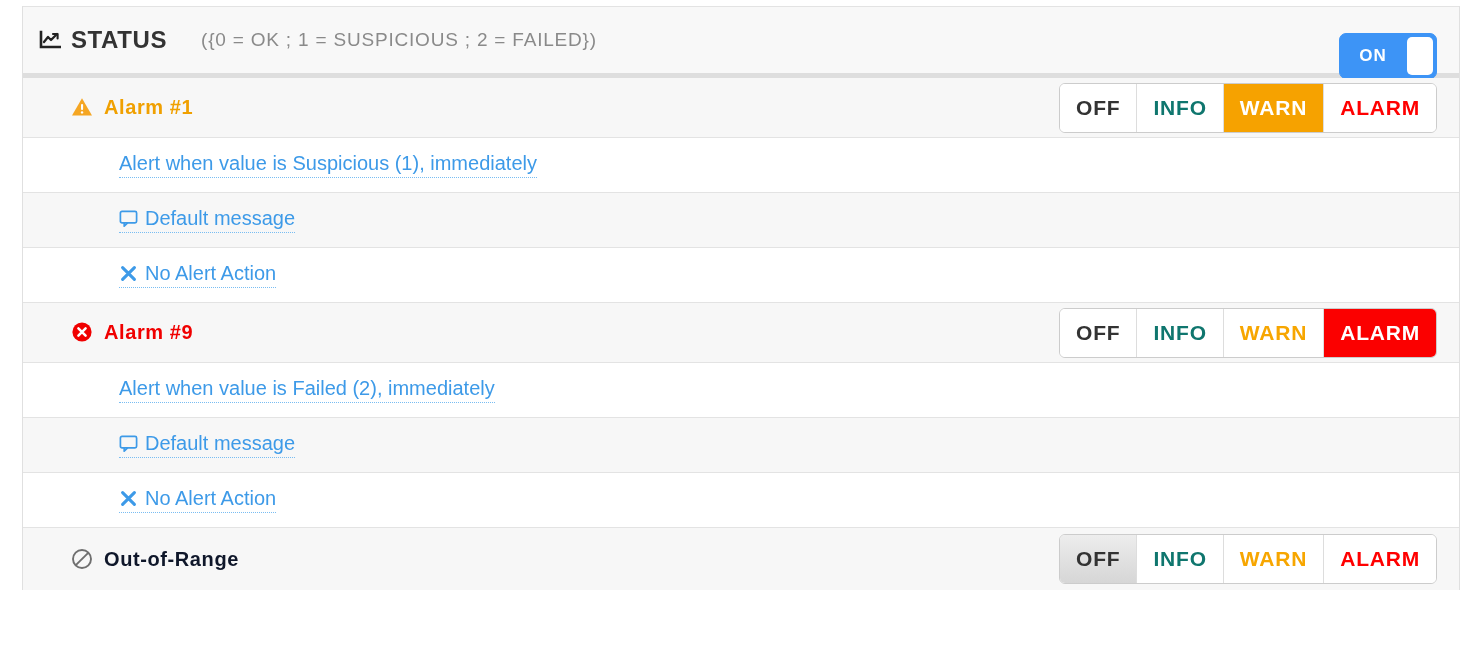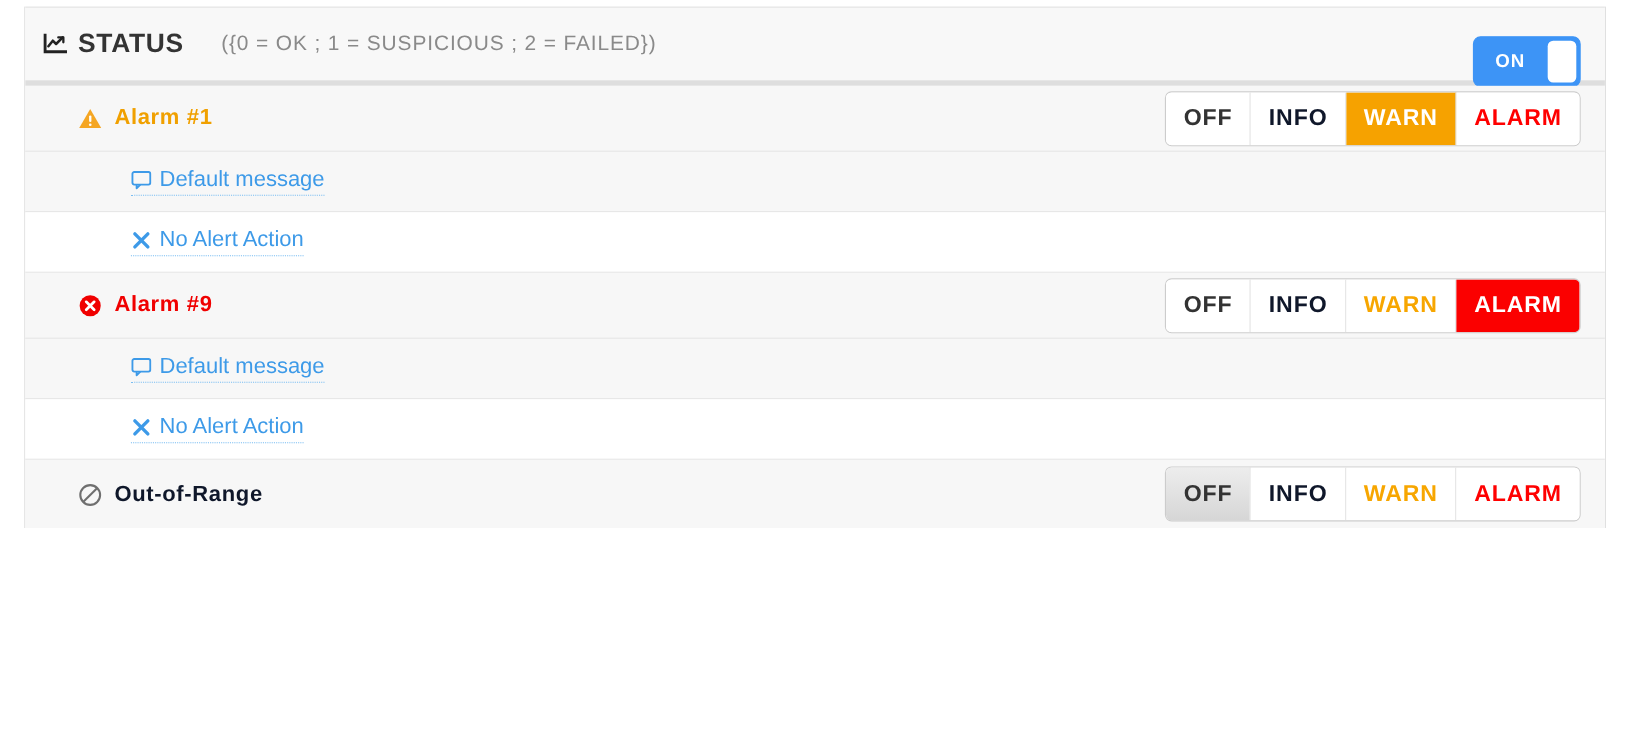"Alarm #1" .alarm-title { align-items: flex-end -> flex-start }
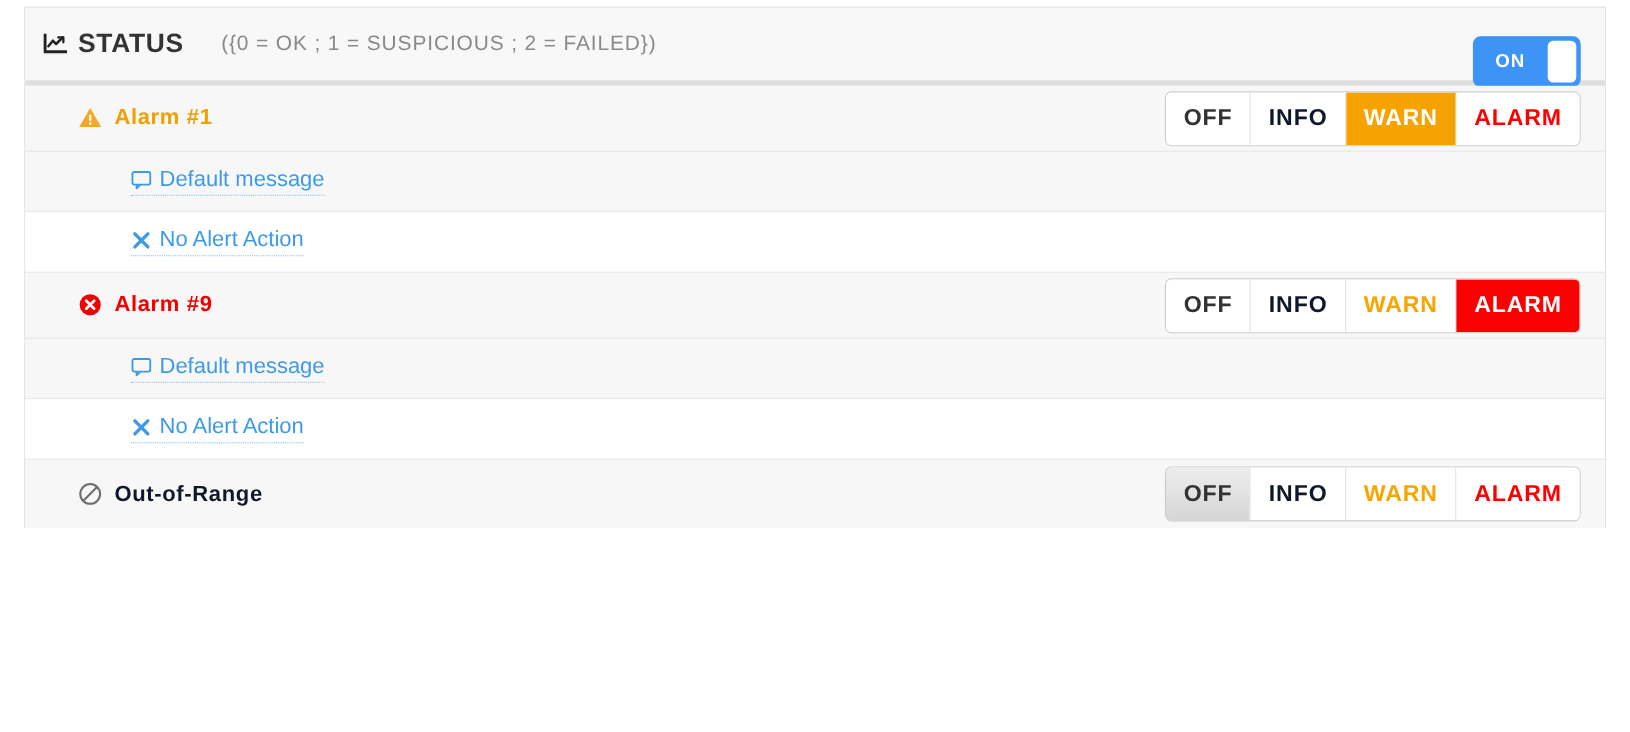"INFO" .seg-info { color: #0f172a -> #0f766e }
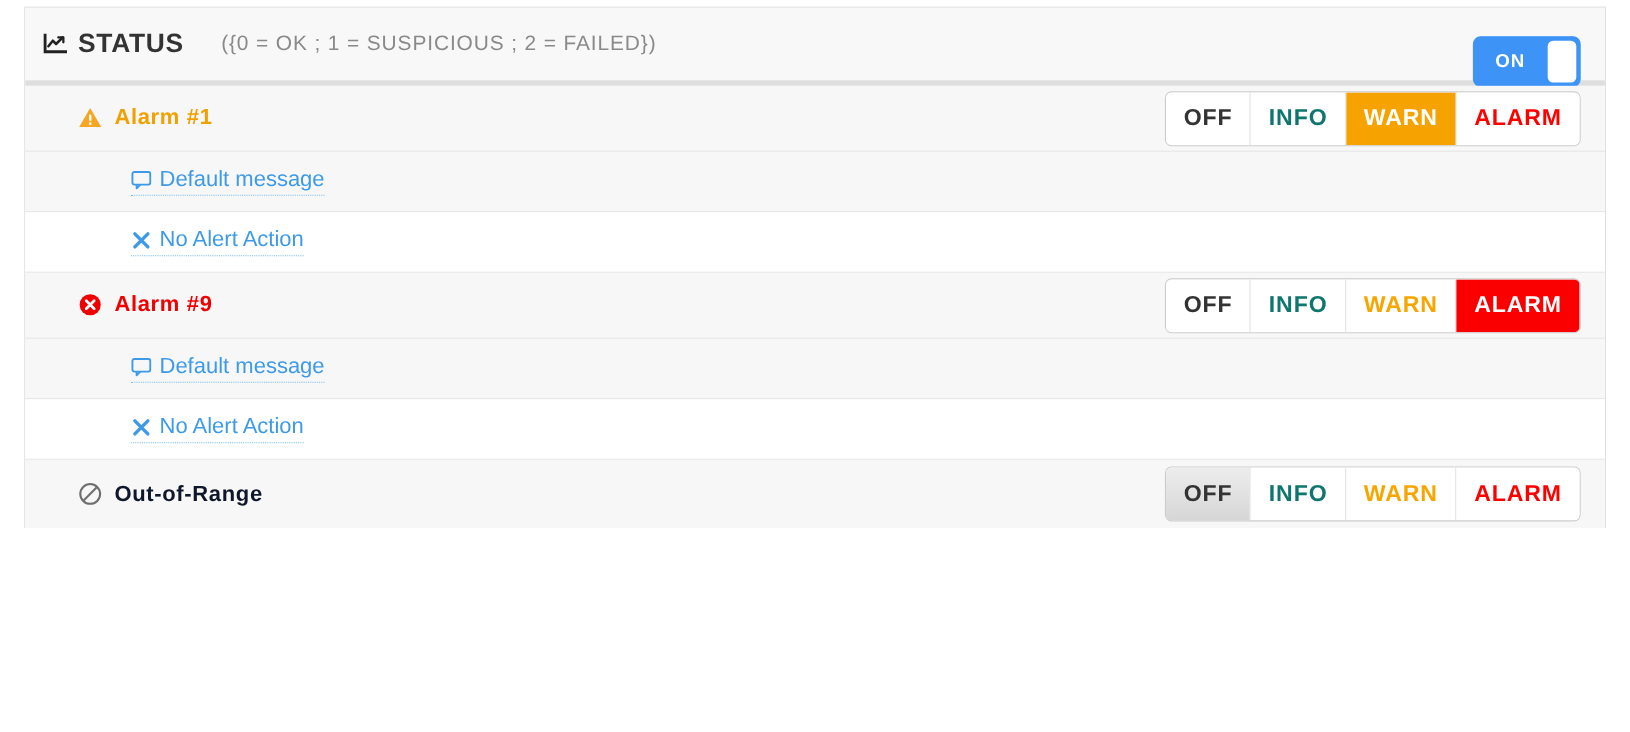"Alert when value is Suspicious" div.row { html: none -> <div> <span> <span>Alert when value is Suspicious (1), immediately</span> </span> </div> }
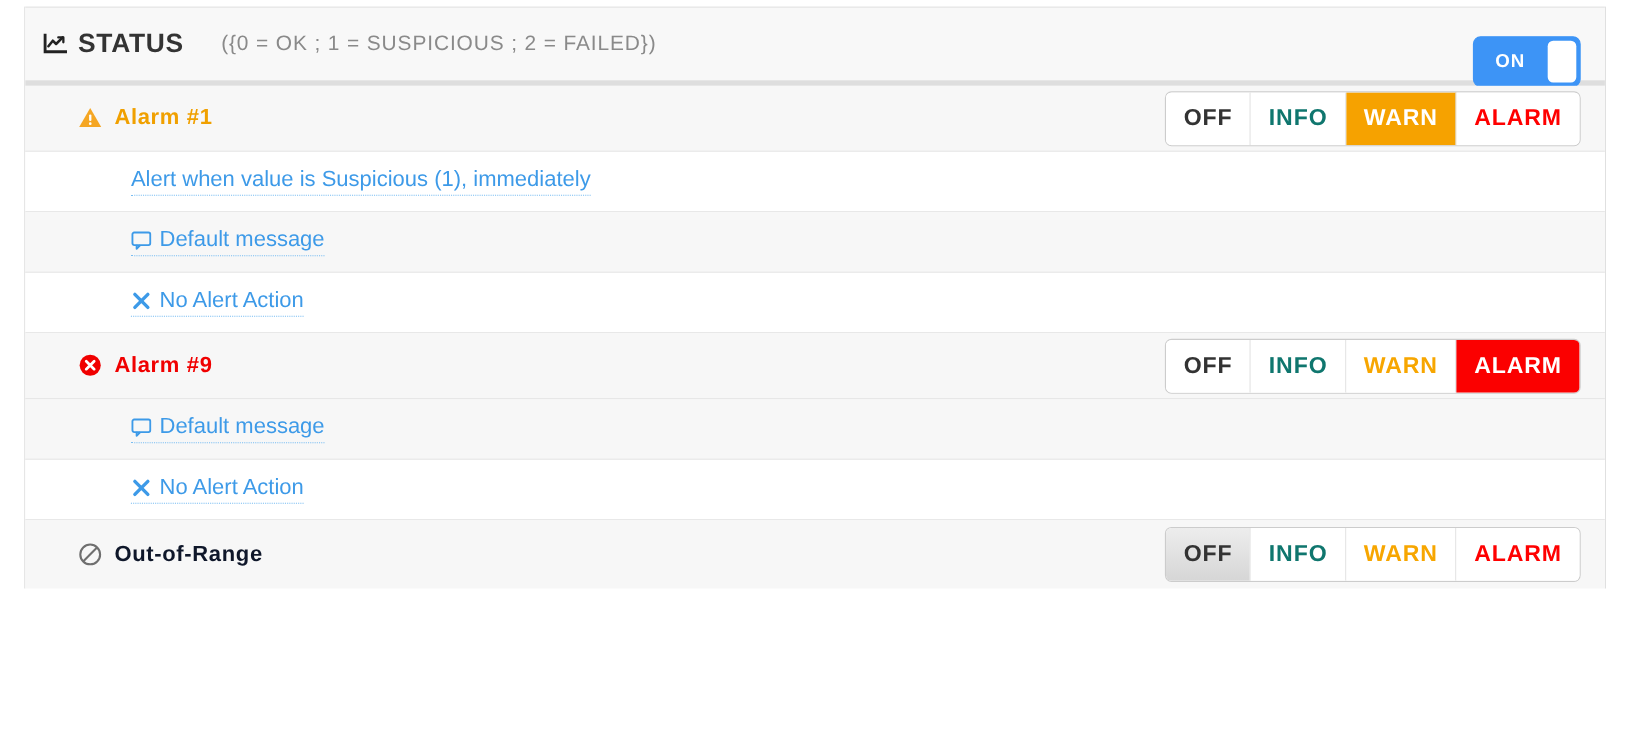"Alert when value is Failed" div.row { html: none -> <div> <span> <span>Alert when value is Failed (2), immediately</span> </span> </div> }
